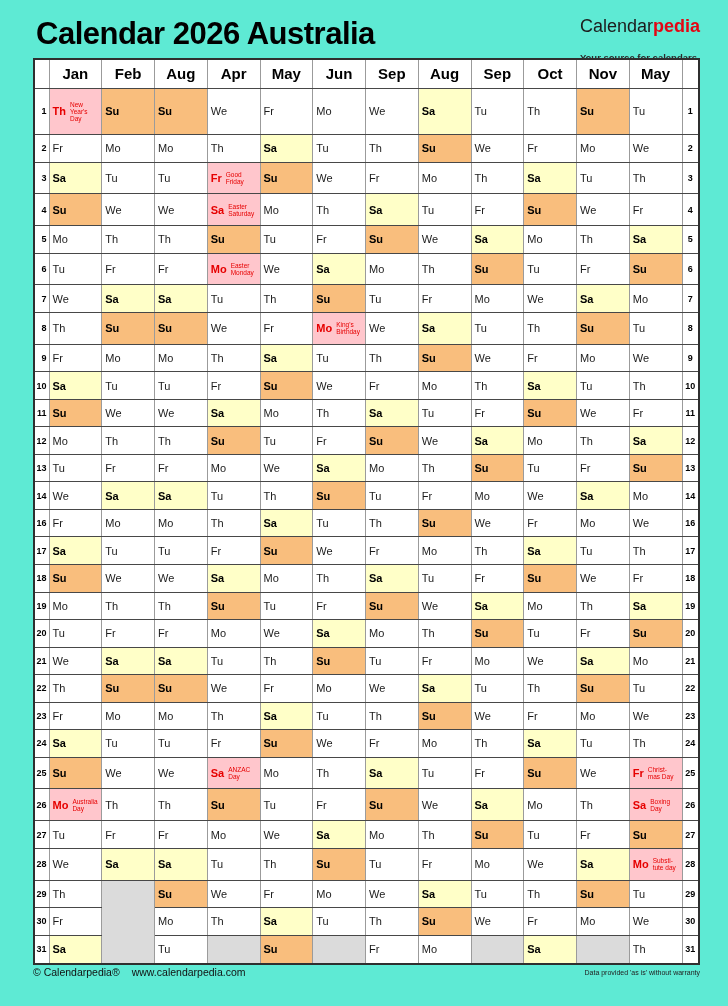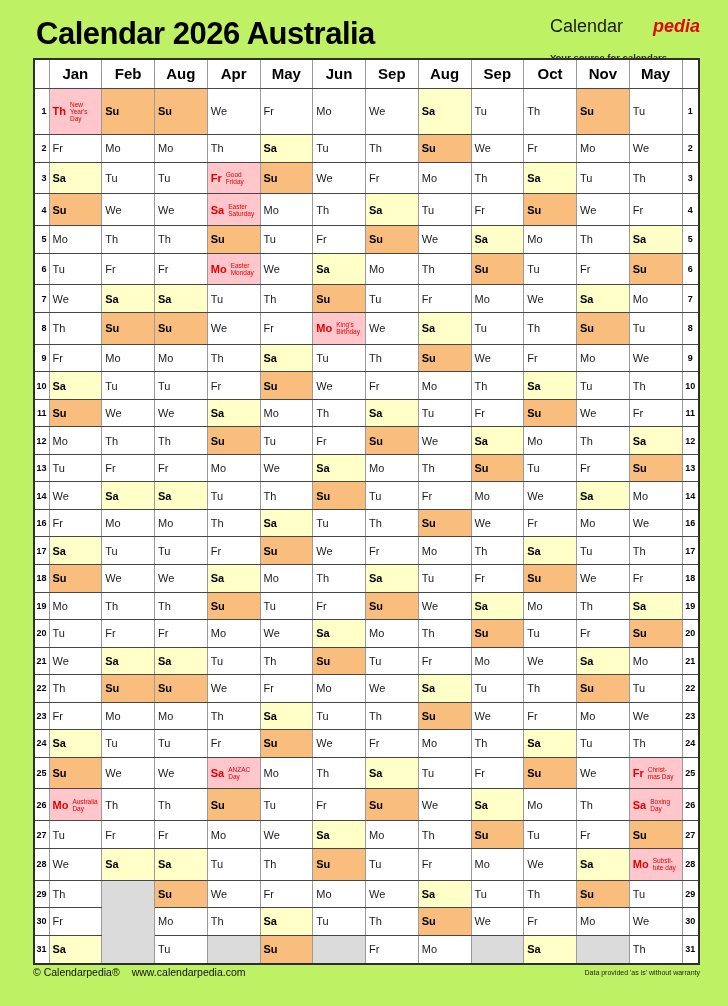"Calendar 2026 Australia" .page { background: #bef264 -> #5eead4 }
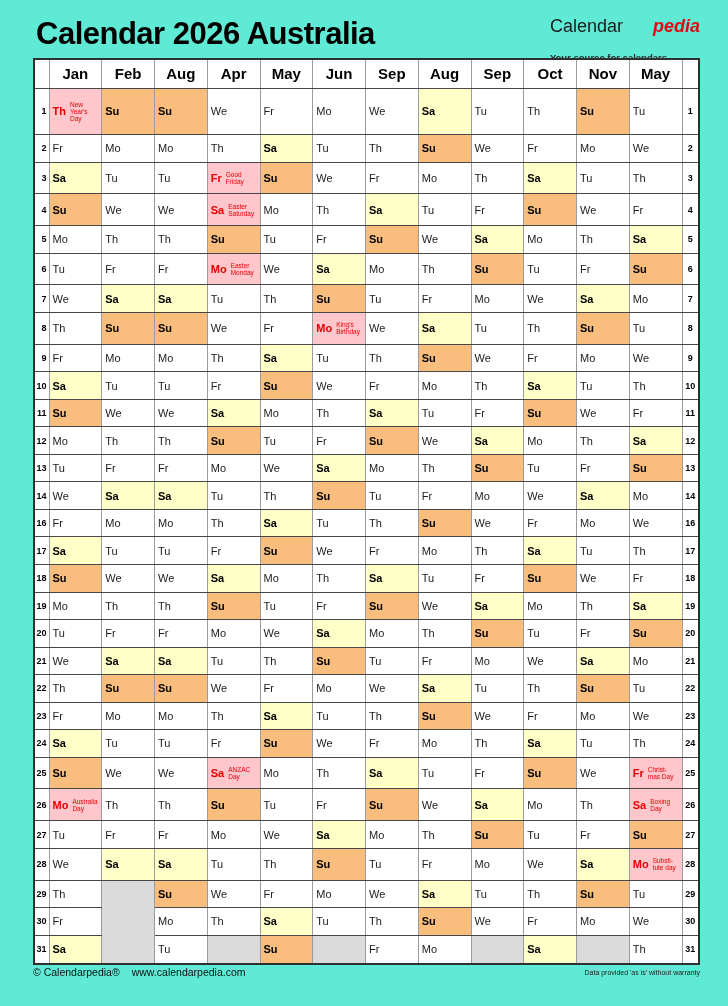"pedia" .logo-red { font-style: italic -> none; margin-left: 30px -> none }
